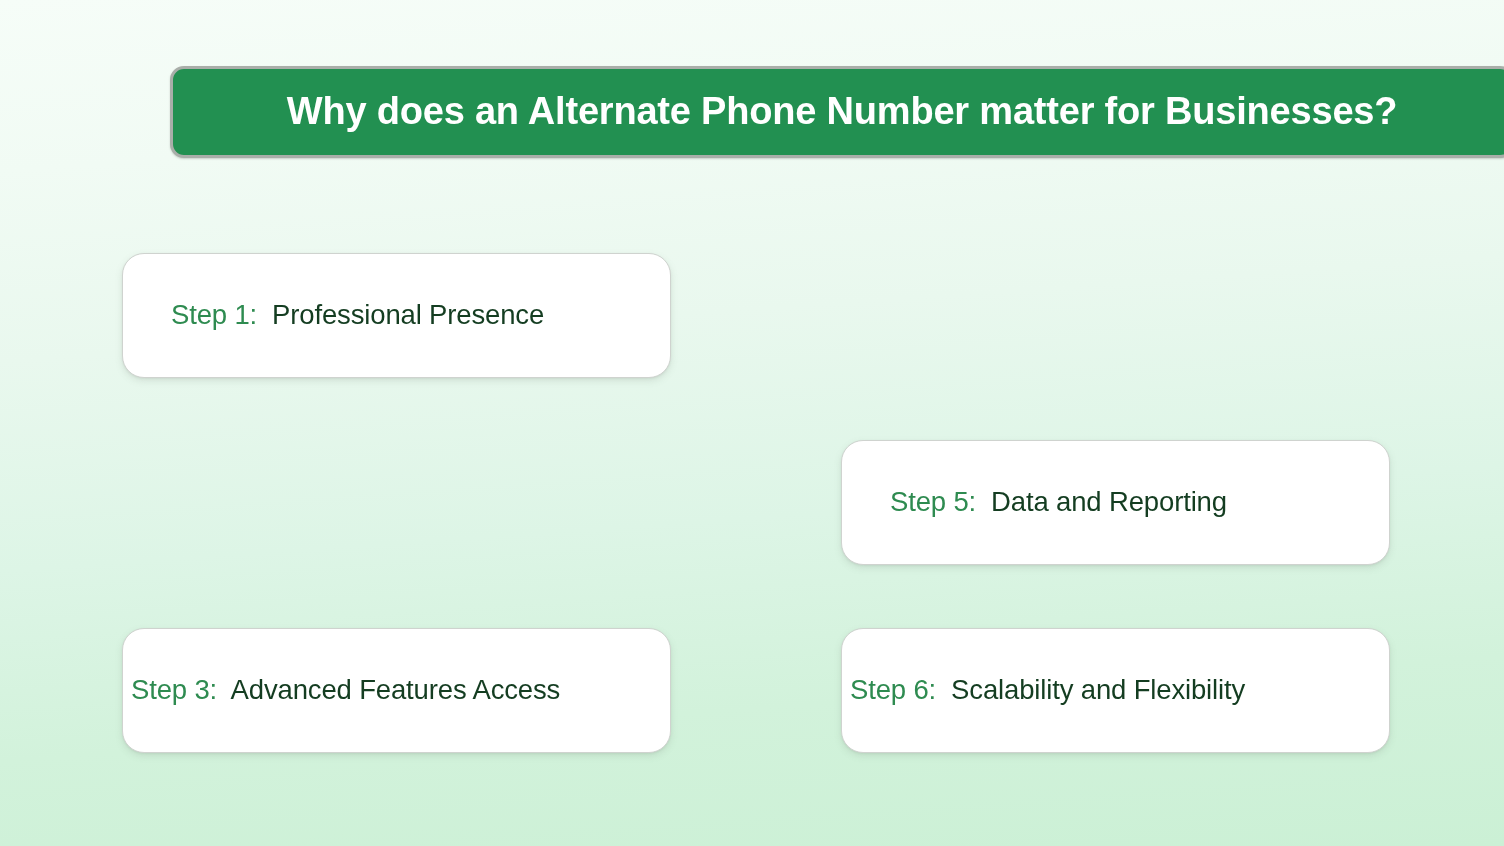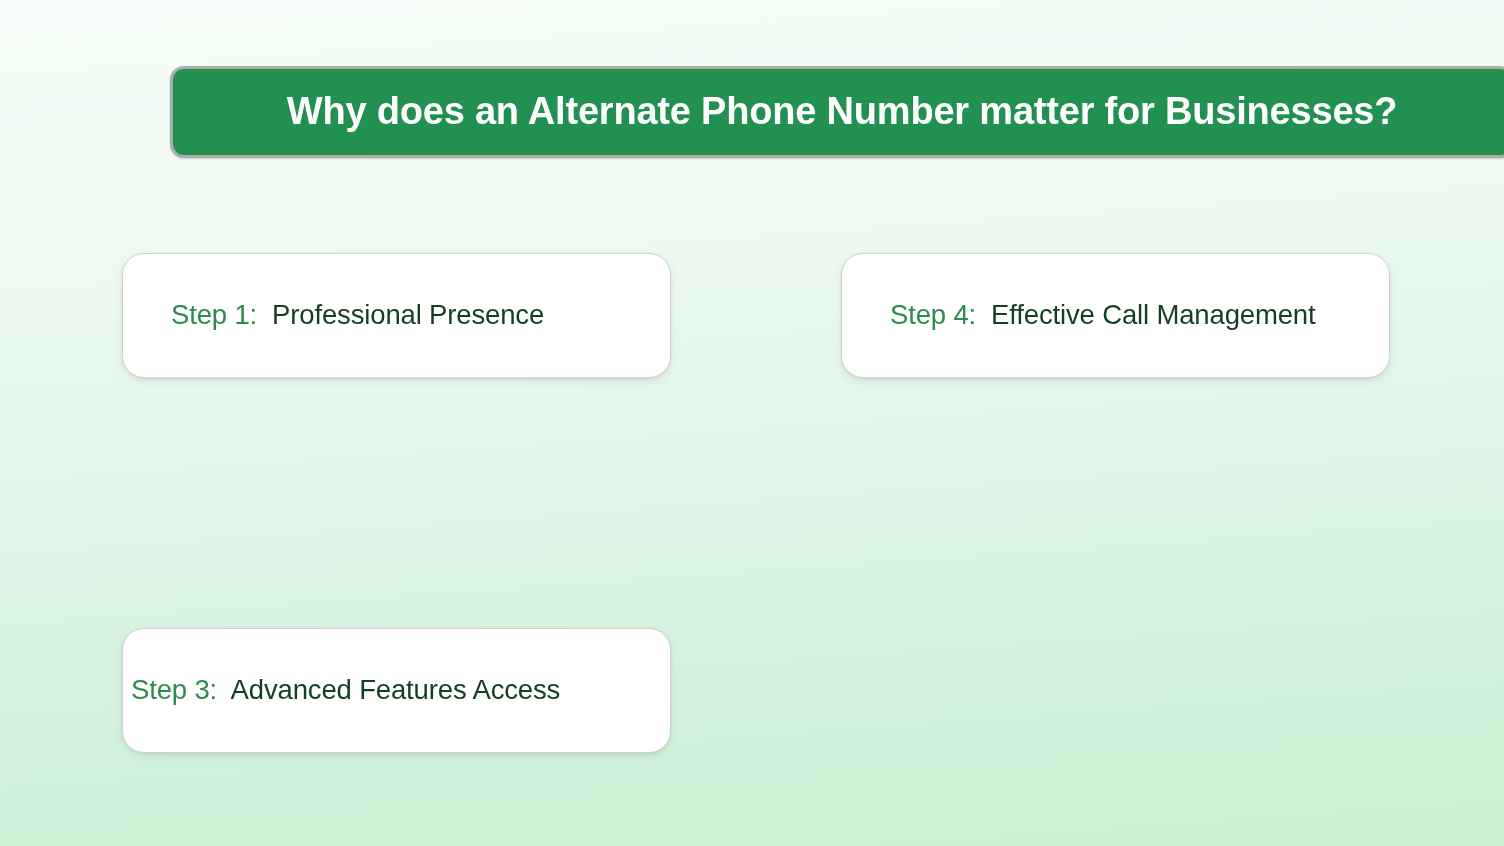"Step 4: Effective Call Management" div.card { html: <div> <div> <span>Step 4:&nbsp;</span> <span>Effective Call Management</span> </div> </div> -> none }
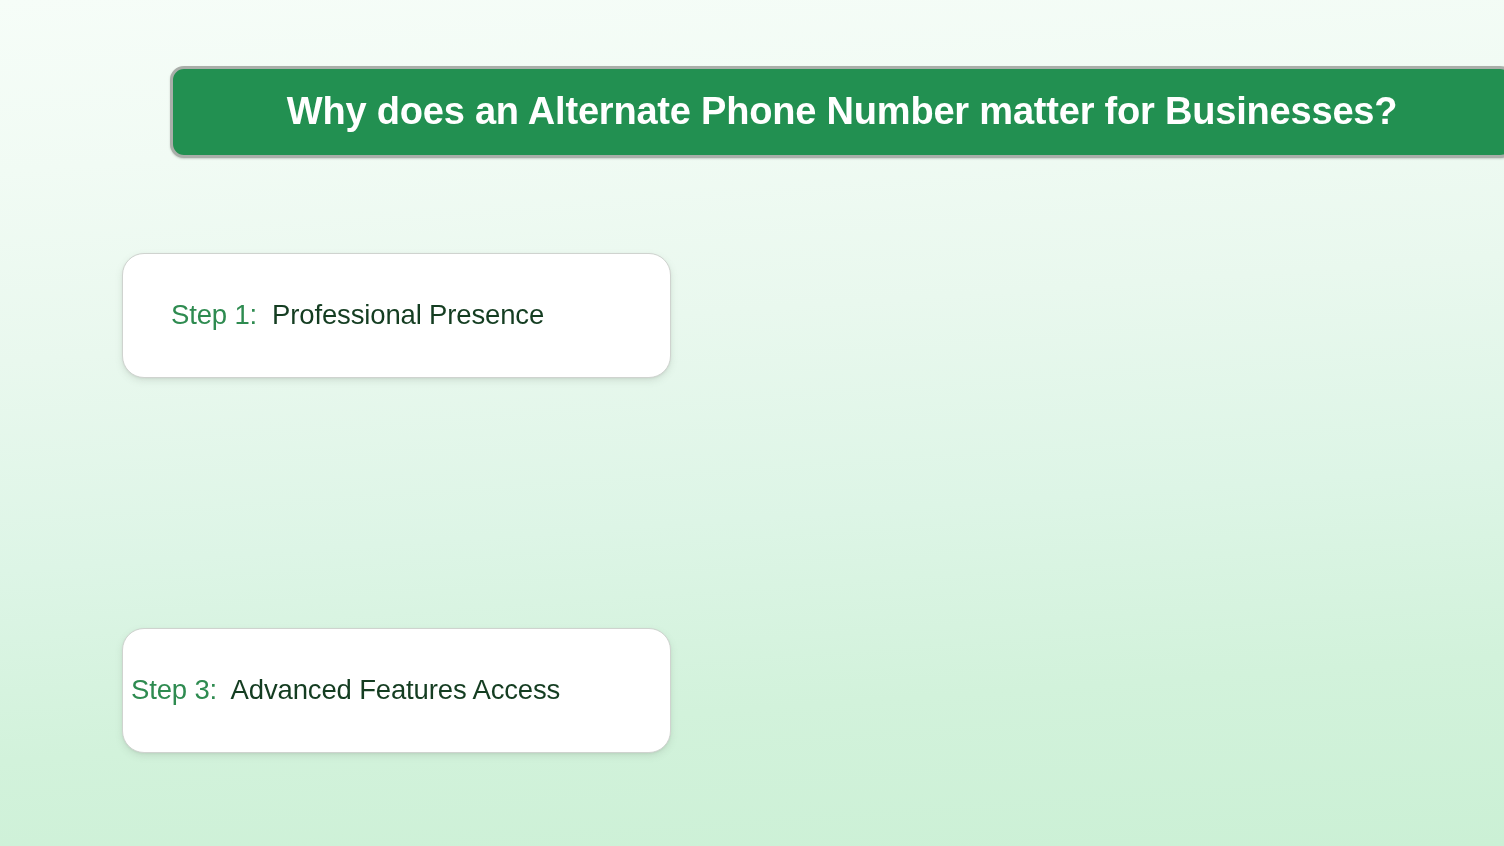"Step 5: Data and Reporting" div.card { html: none -> <div> <div> <span>Step 5:&nbsp;</span> <span>Data and Reporting</span> </div> </div> }
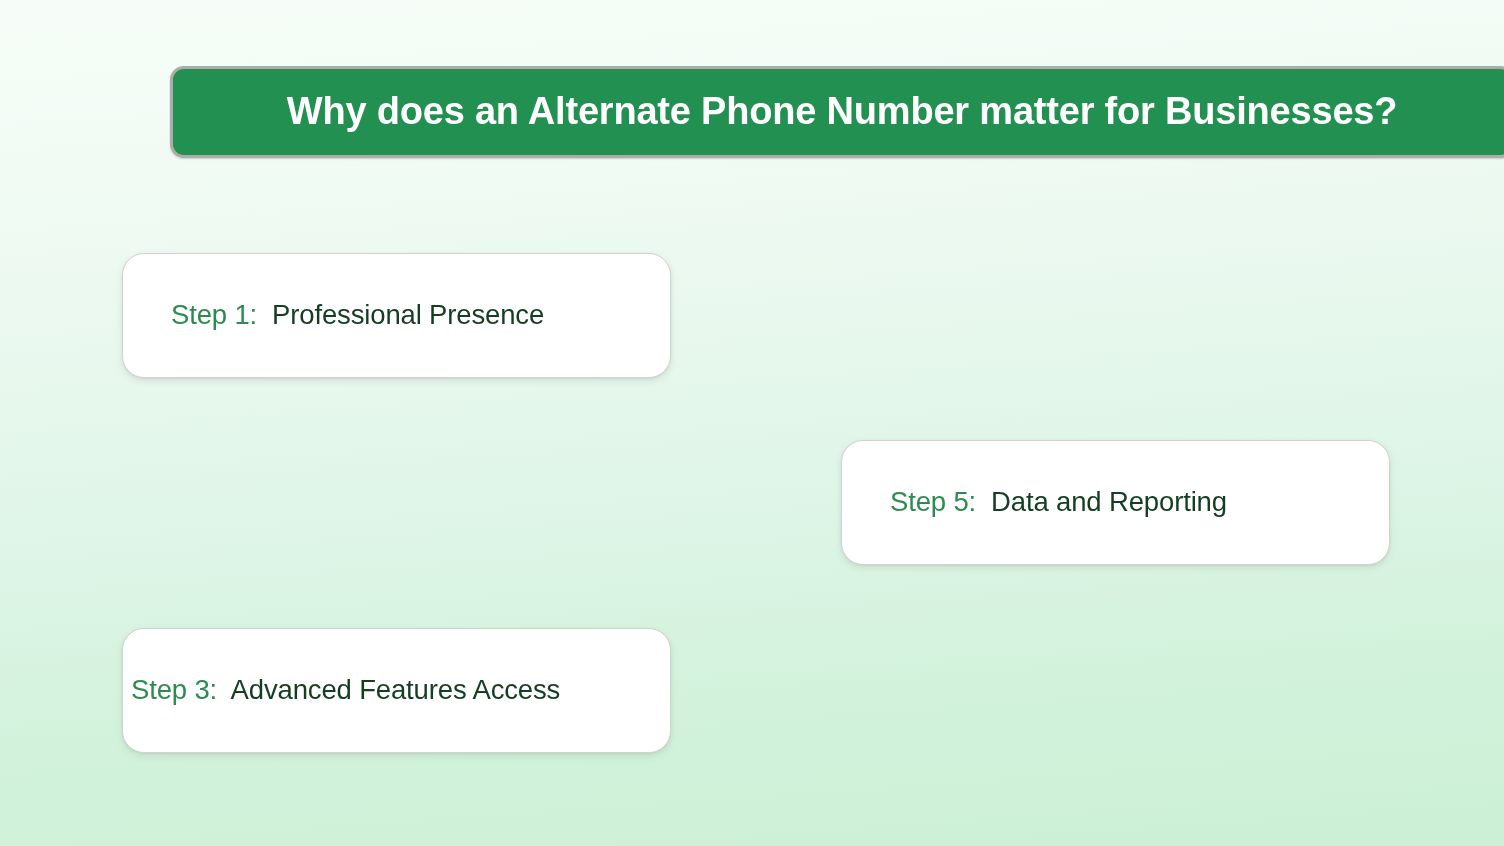"Step 6: Scalability and Flexibility" div.card { html: none -> <div> <div> <span>Step 6:&nbsp;</span> <span>Scalability and Flexibility</span> </div> </div> }
